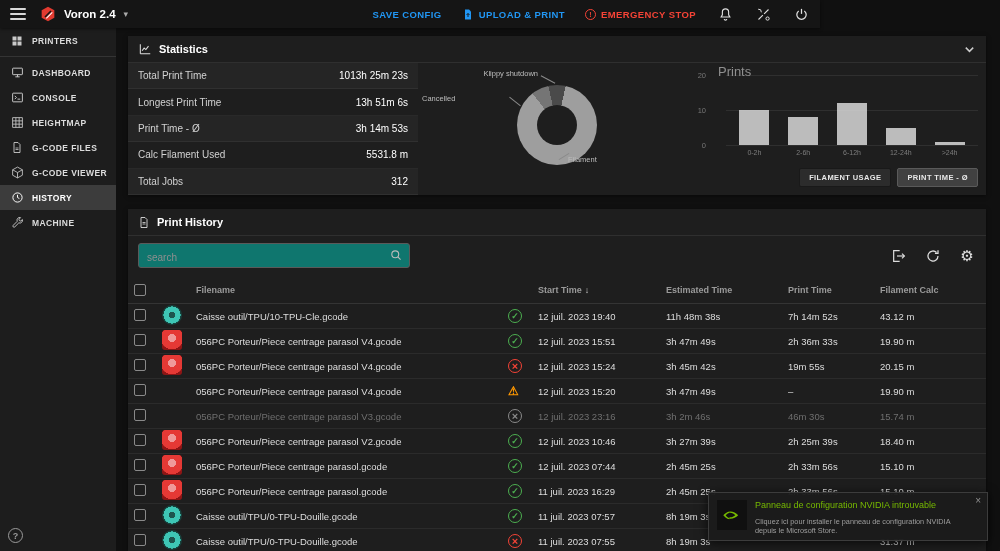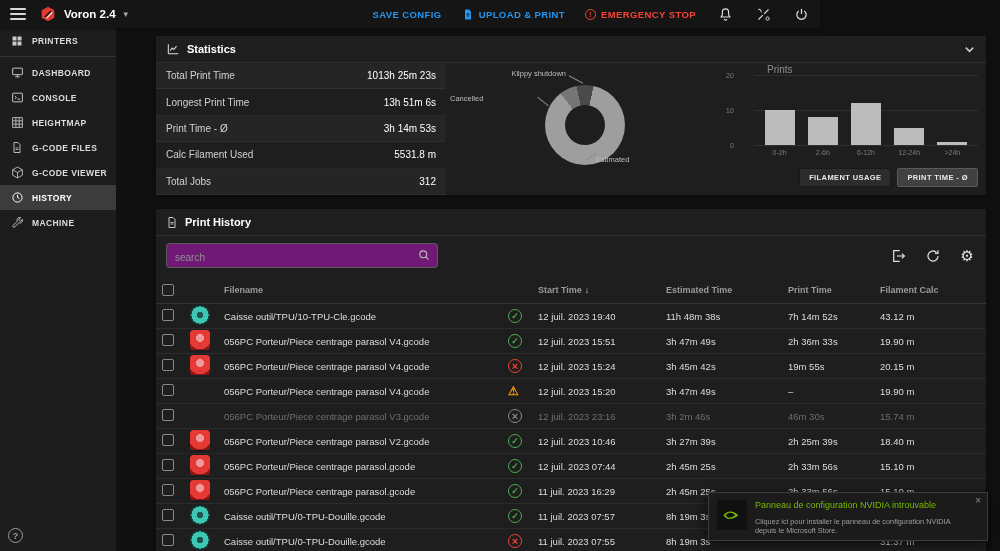"Statistics" .card { margin-left: 28px -> none }
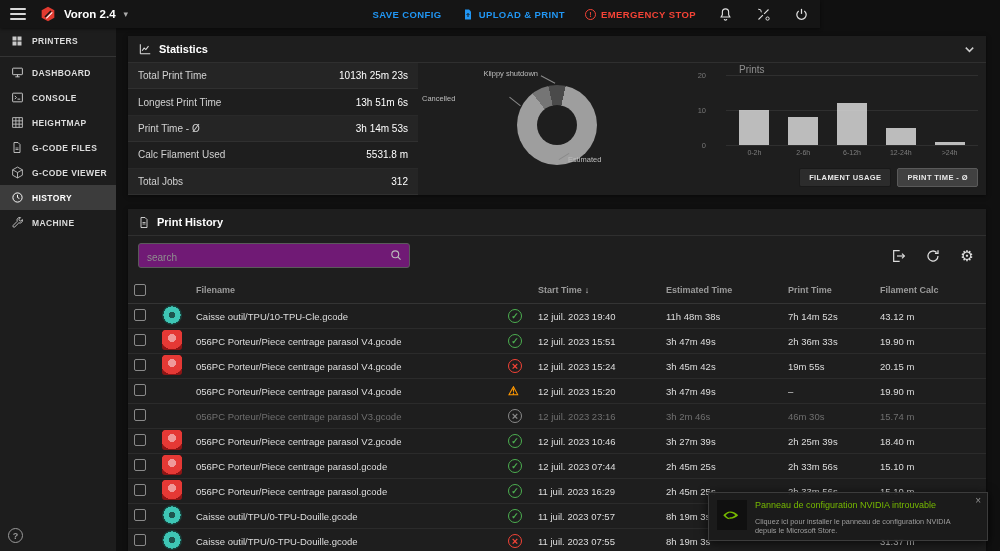"Prints" .plot-title { font-size: 10px -> 13px; left: 91px -> 70px }
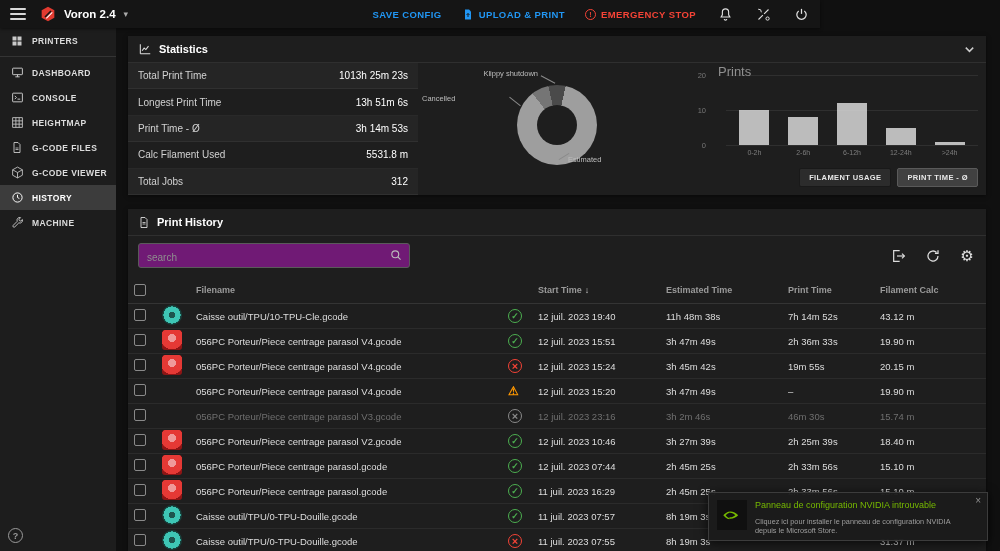"Estimated" span.pie-label { text: Estimated -> Filament }
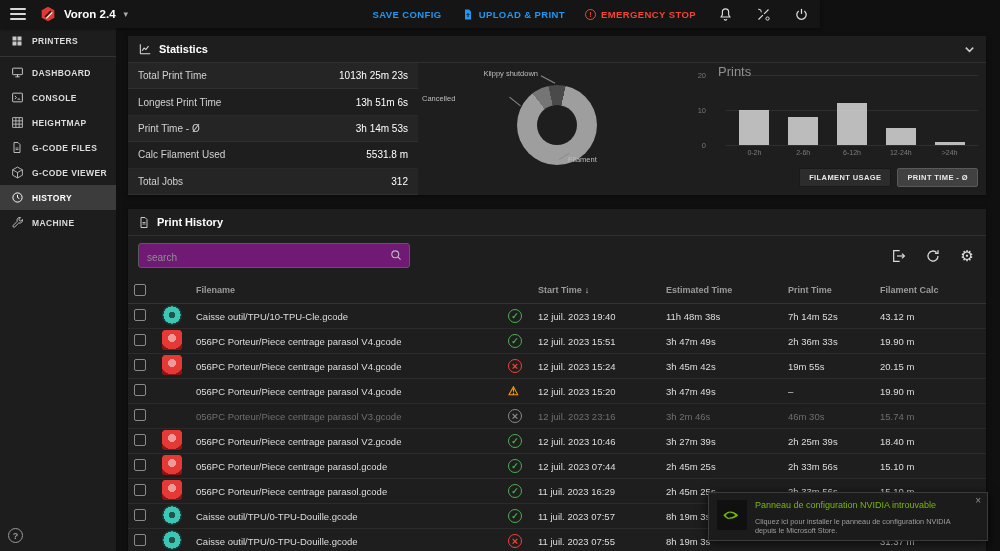"search" .search-input { background: #701a75 -> #0f766e }
